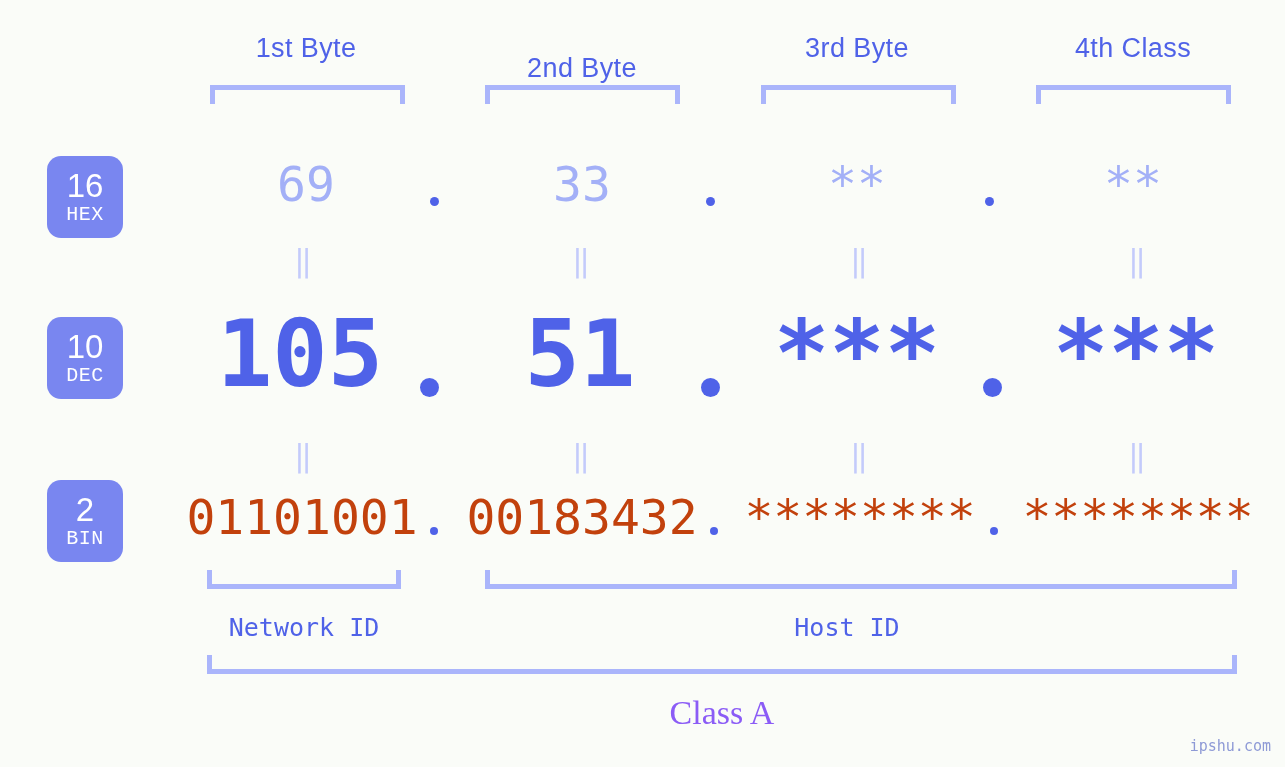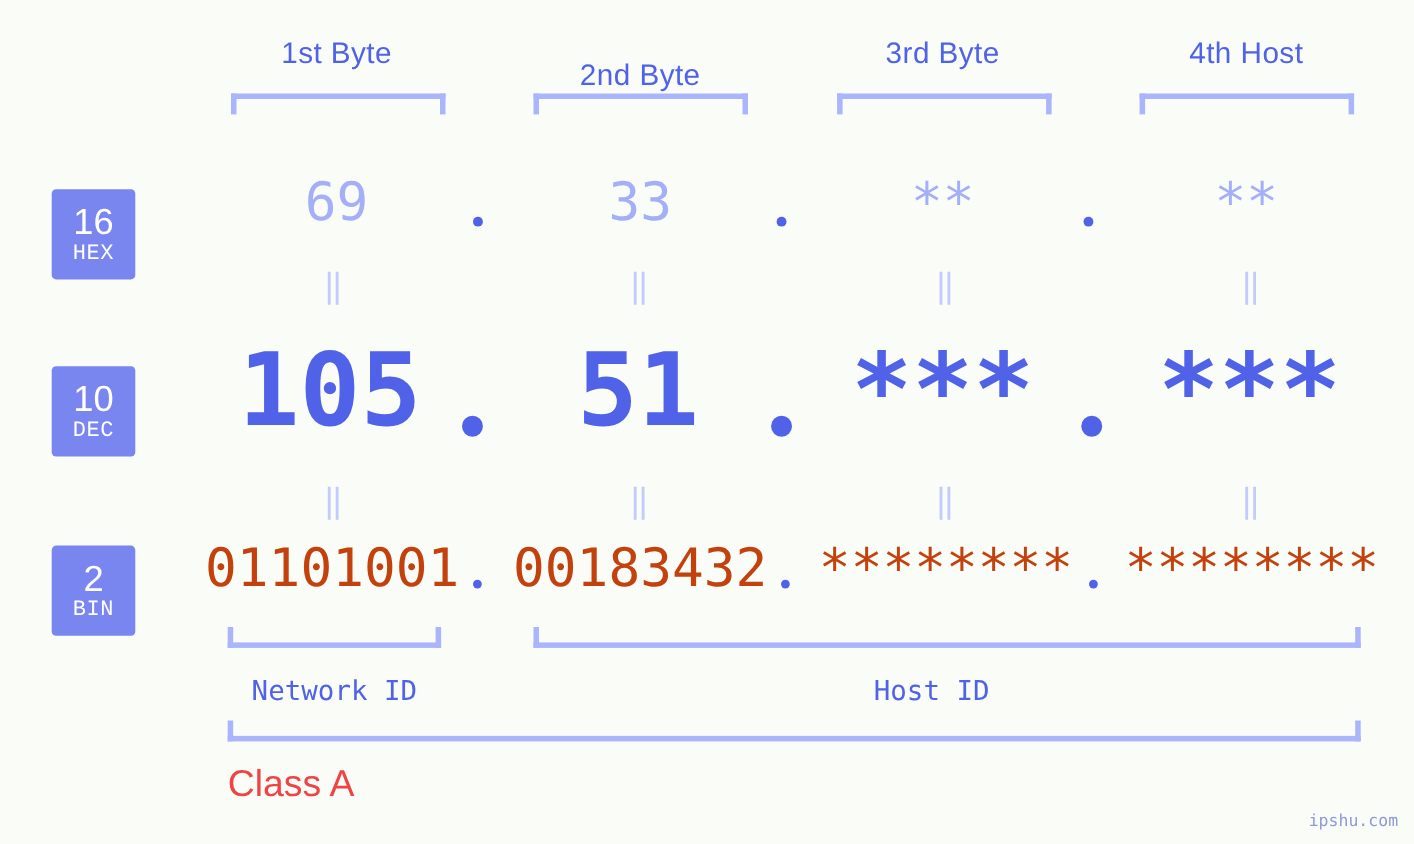"4th Host" div.byte-label { text: Host -> Class }
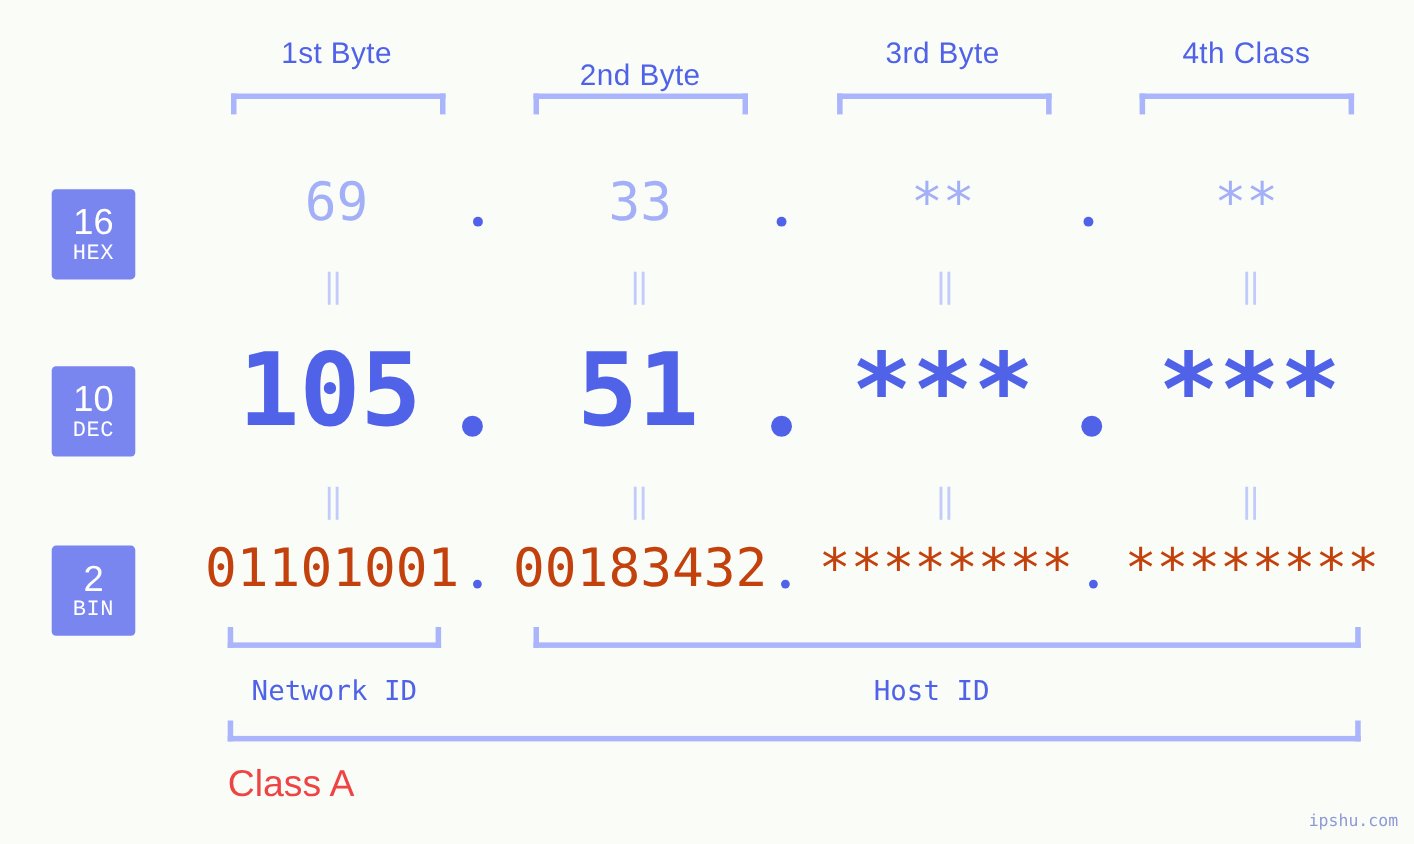"16" .badge { border-radius: 4px -> 14px; margin-top: 16px -> none }
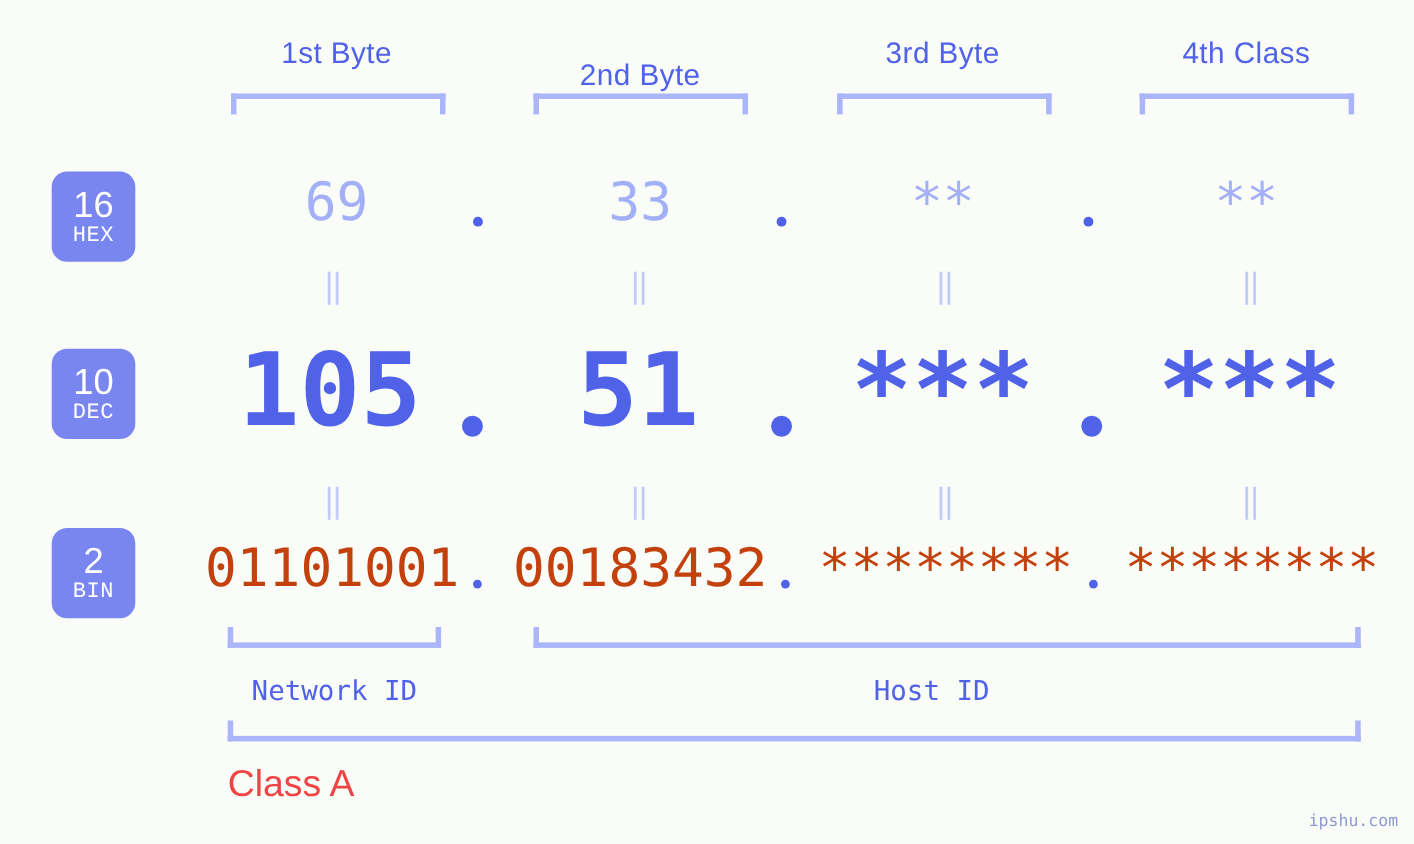"Class A" .class-caption { color: #ef4444 -> #8b5cf6; font-family: Liberation Sans, sans-serif -> Liberation Serif, serif; text-align: left -> center }
